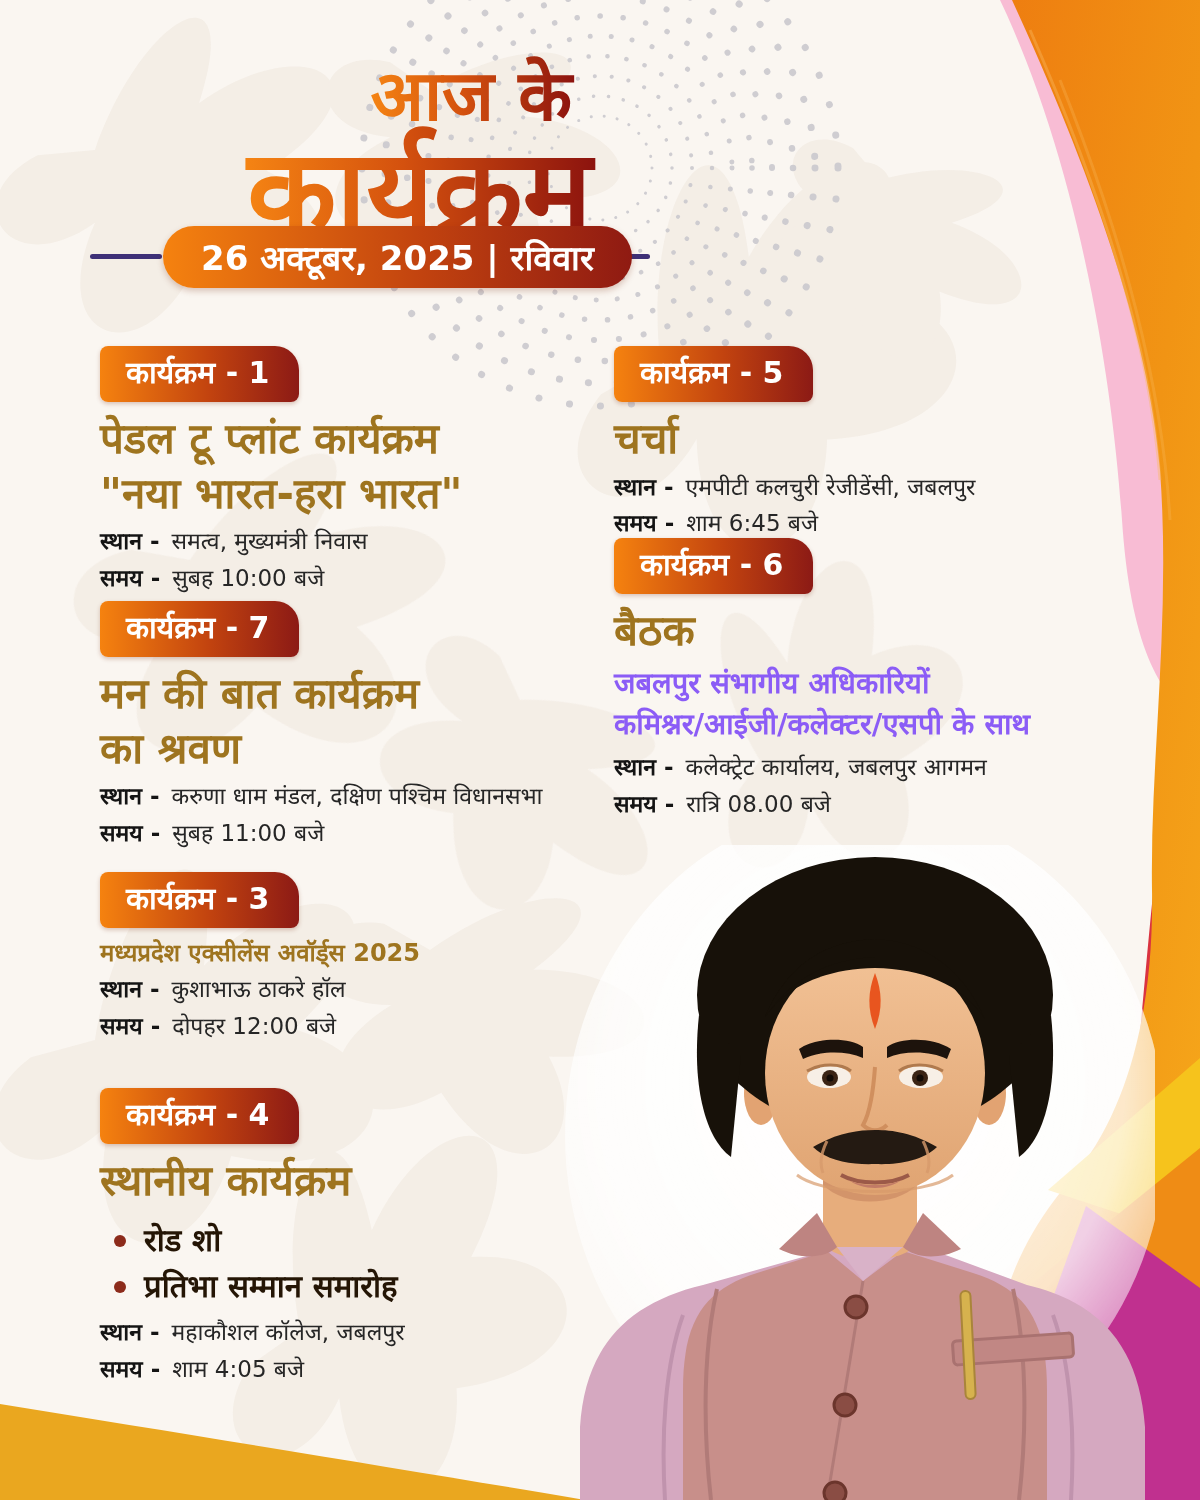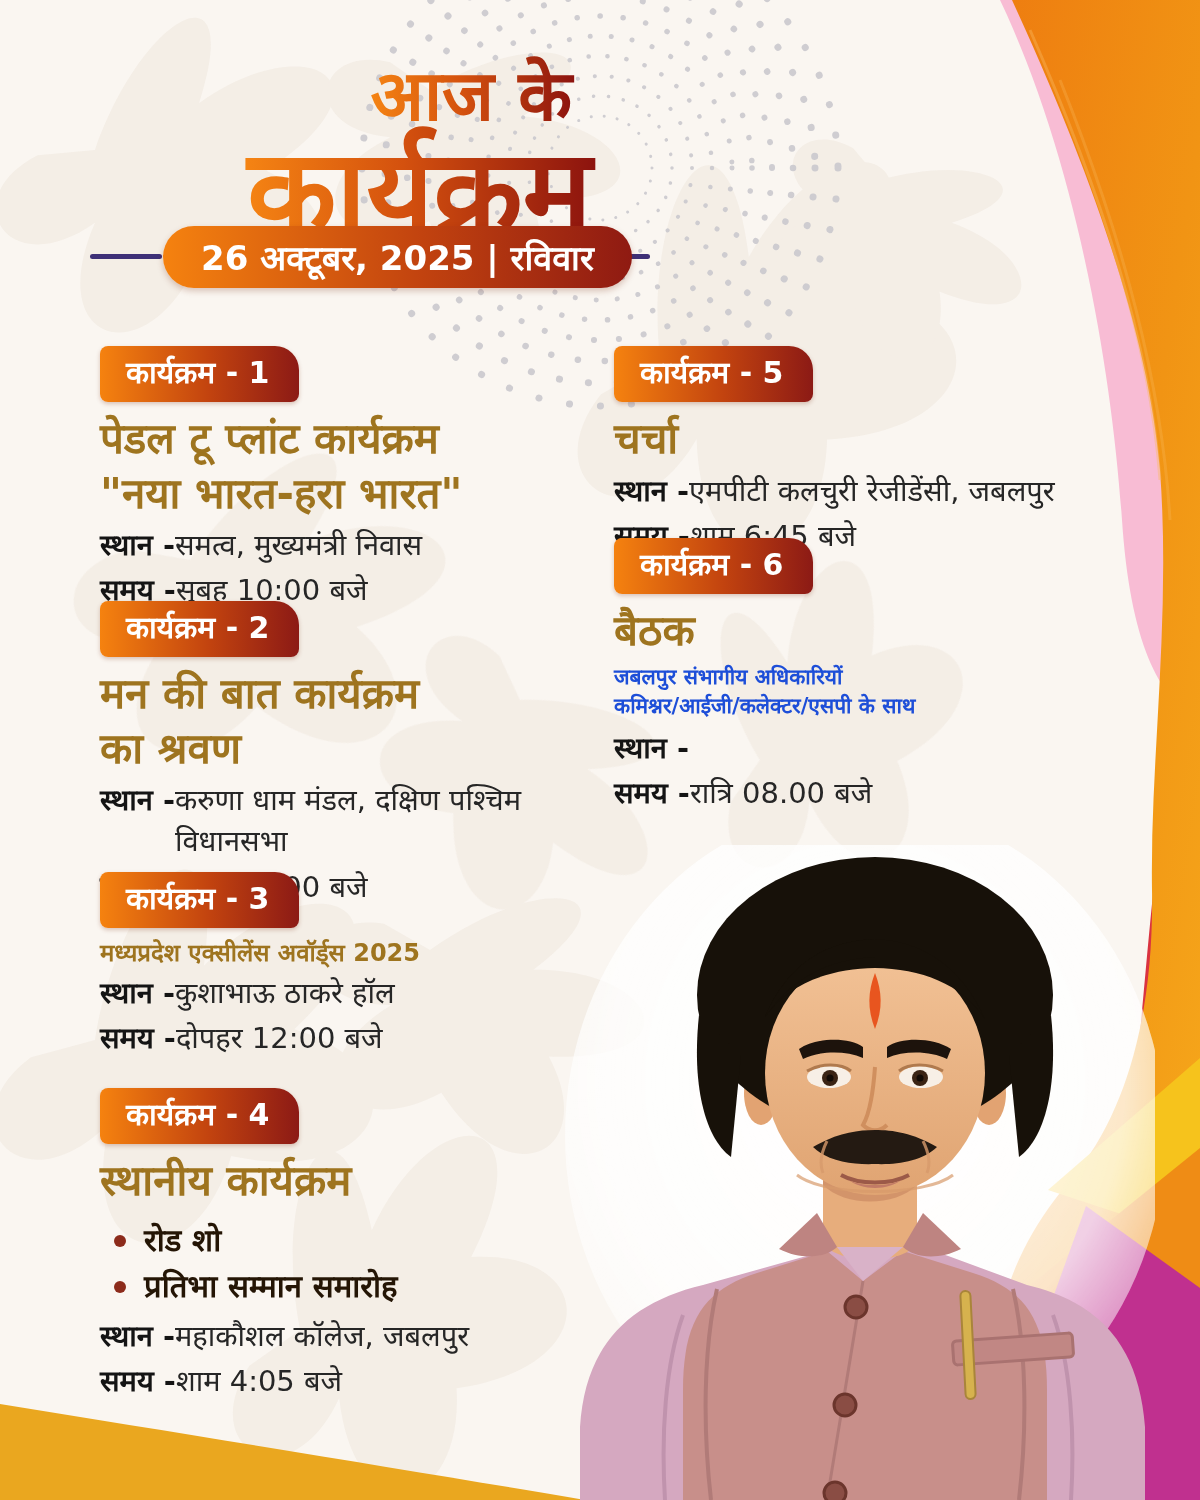"स्थान -" .info-line { font-size: 29px -> 23px; gap: none -> 12px }
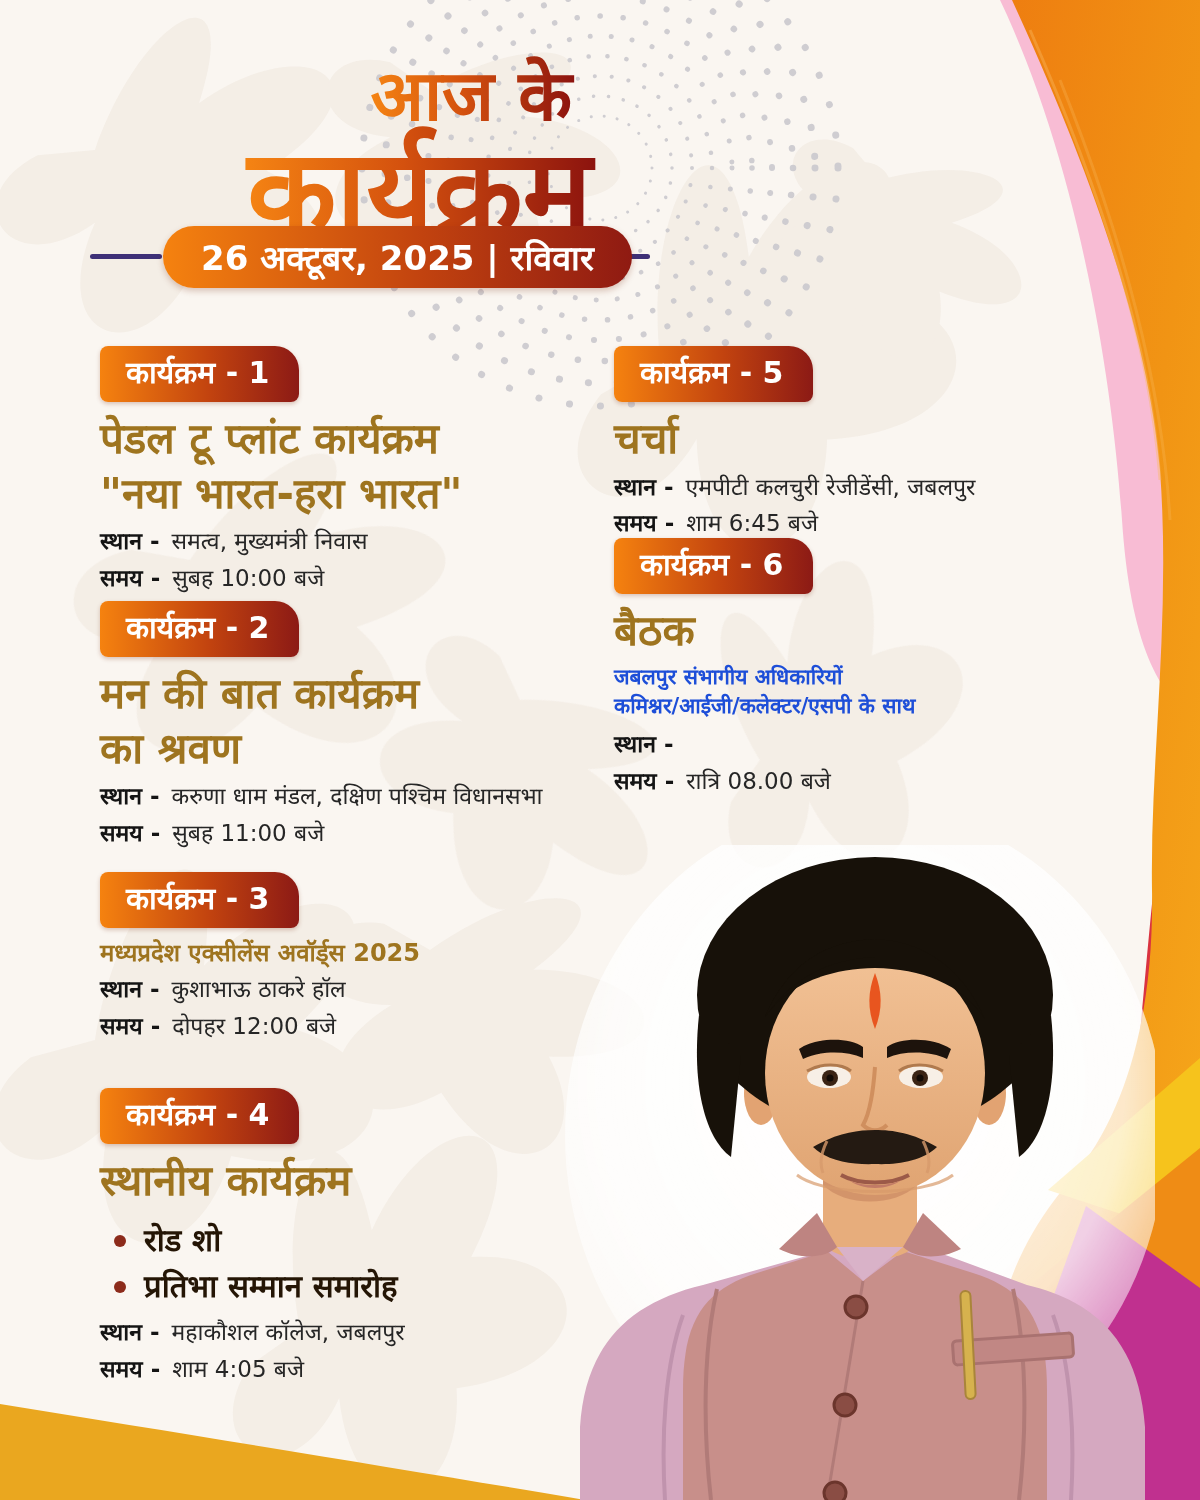"कार्यक्रम - 2" div.badge { text: 2 -> 7 }
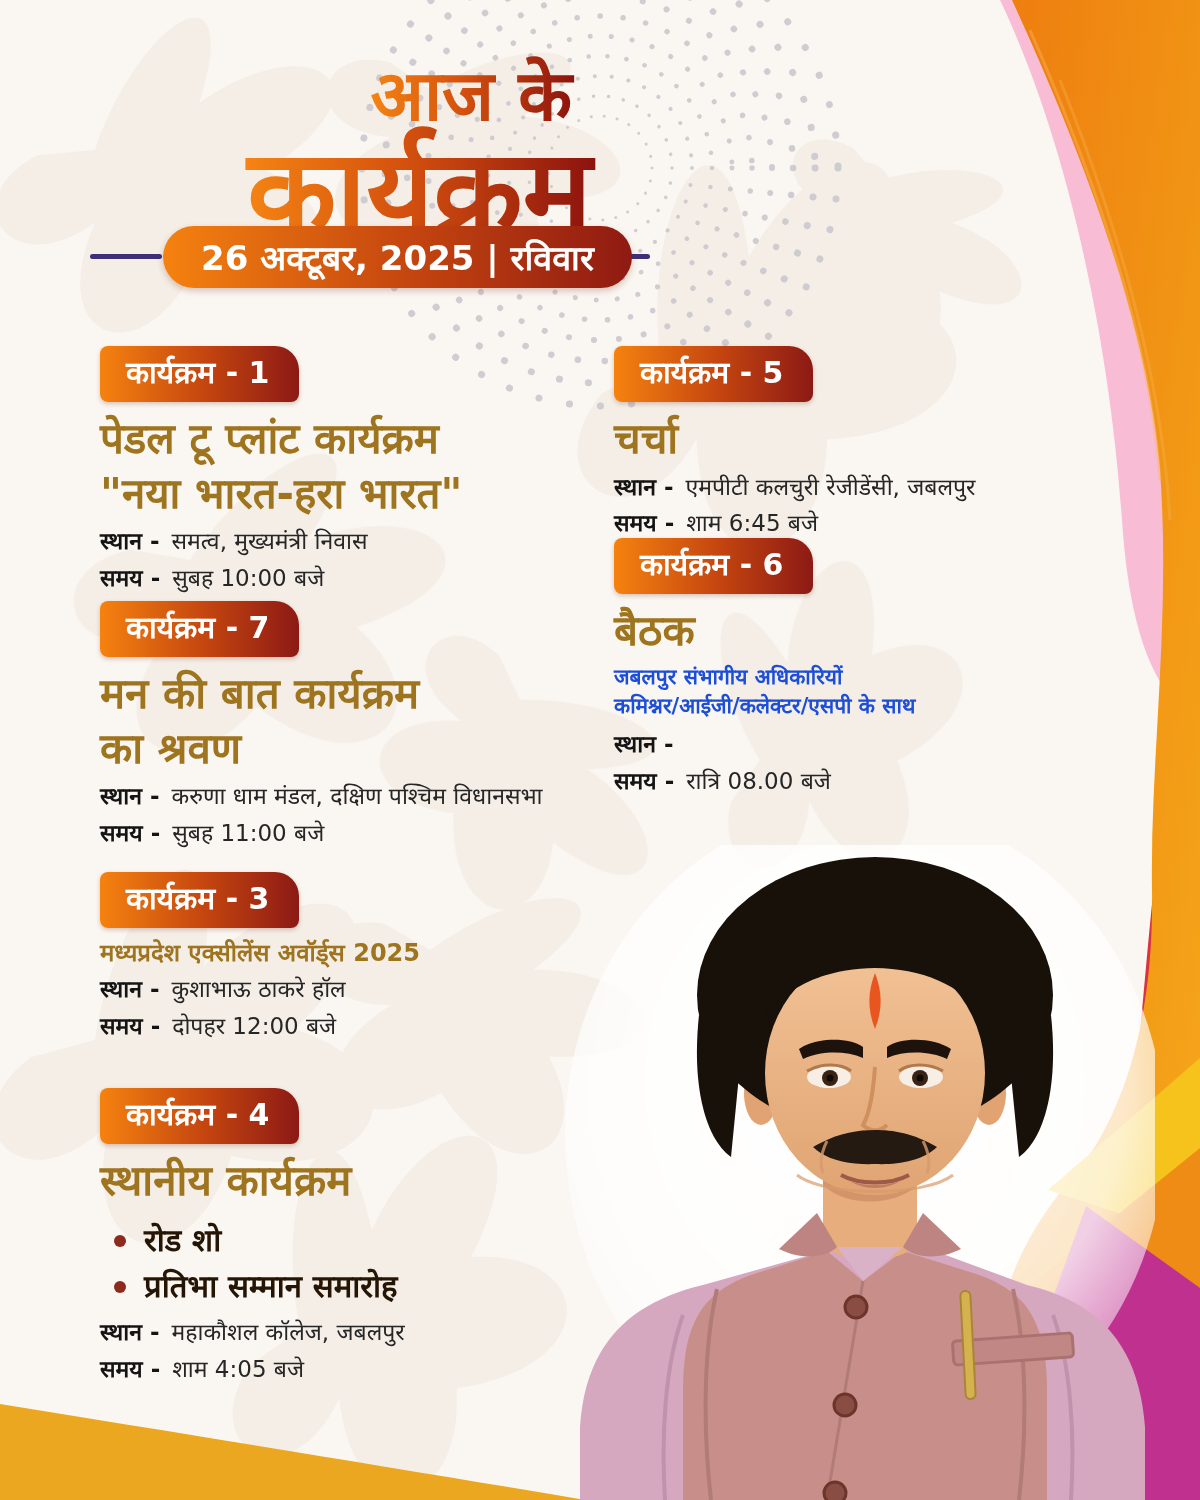"जबलपुर संभागीय अधिकारियों" .subtitle-line { color: #1d4ed8 -> #8b5cf6; font-size: 21px -> 29px }
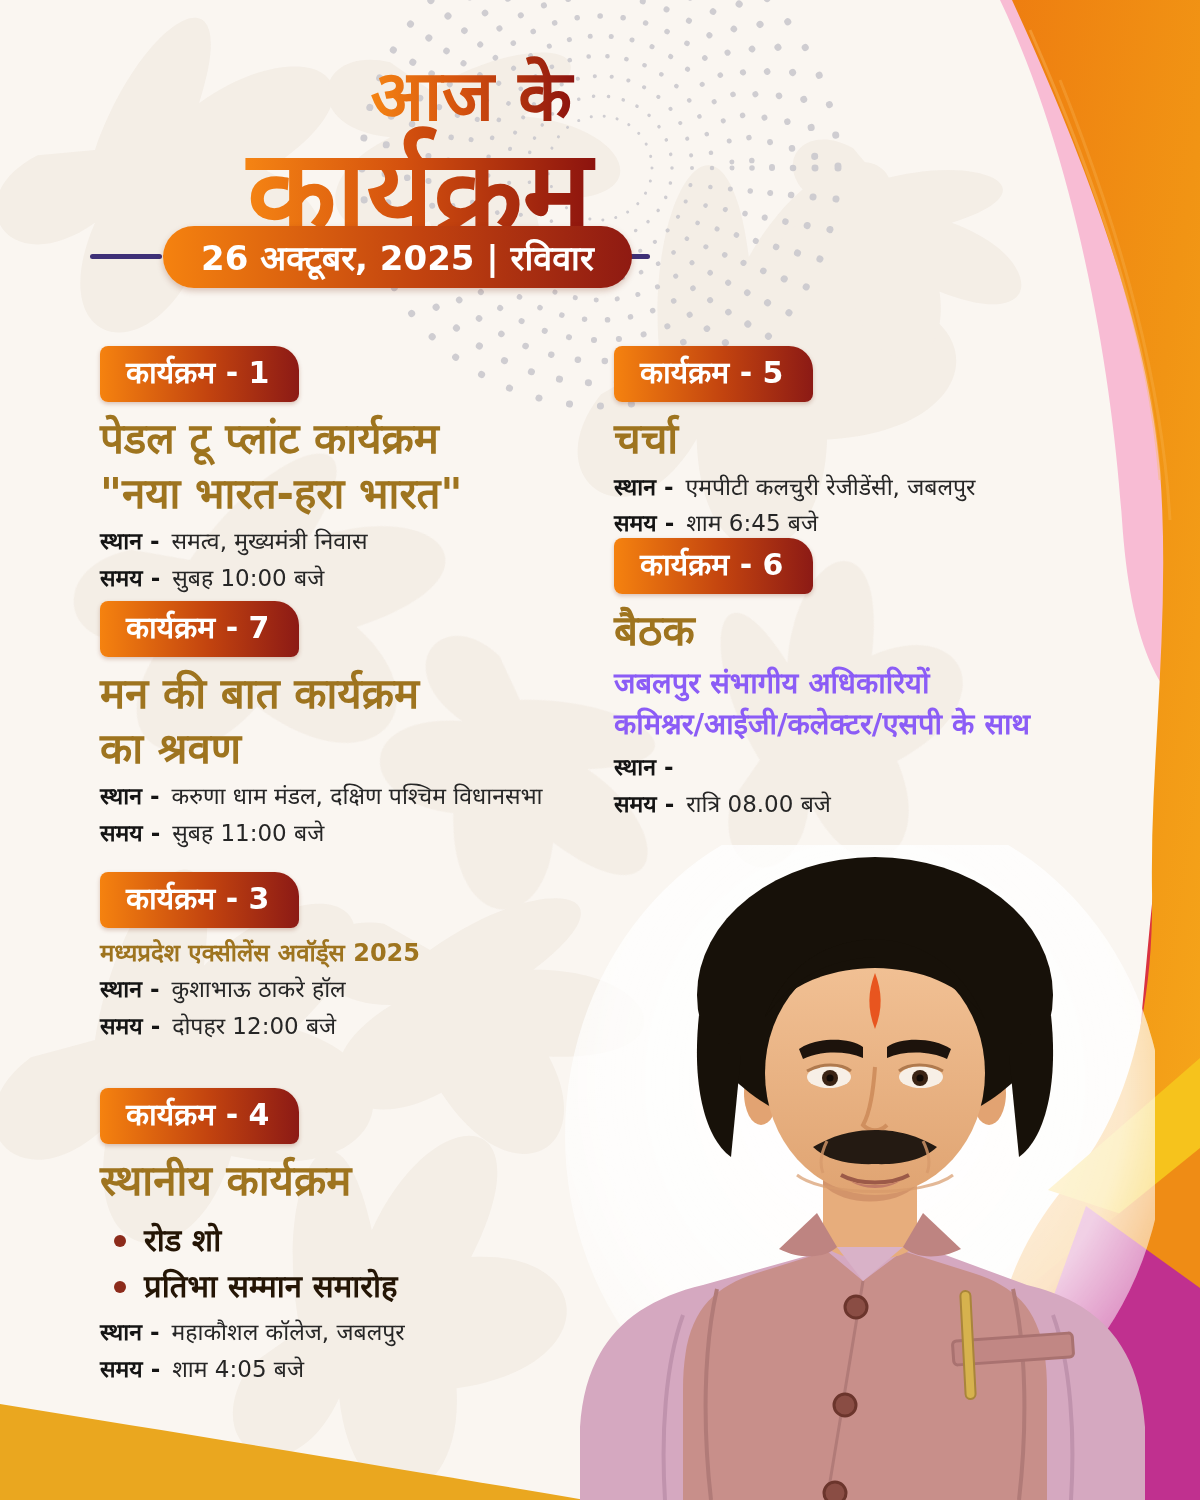"कलेक्ट्रेट कार्यालय, जबलपुर आगमन" span.info-value { html: none -> <span>कलेक्ट्रेट कार्यालय, जबलपुर आगमन</span> }
